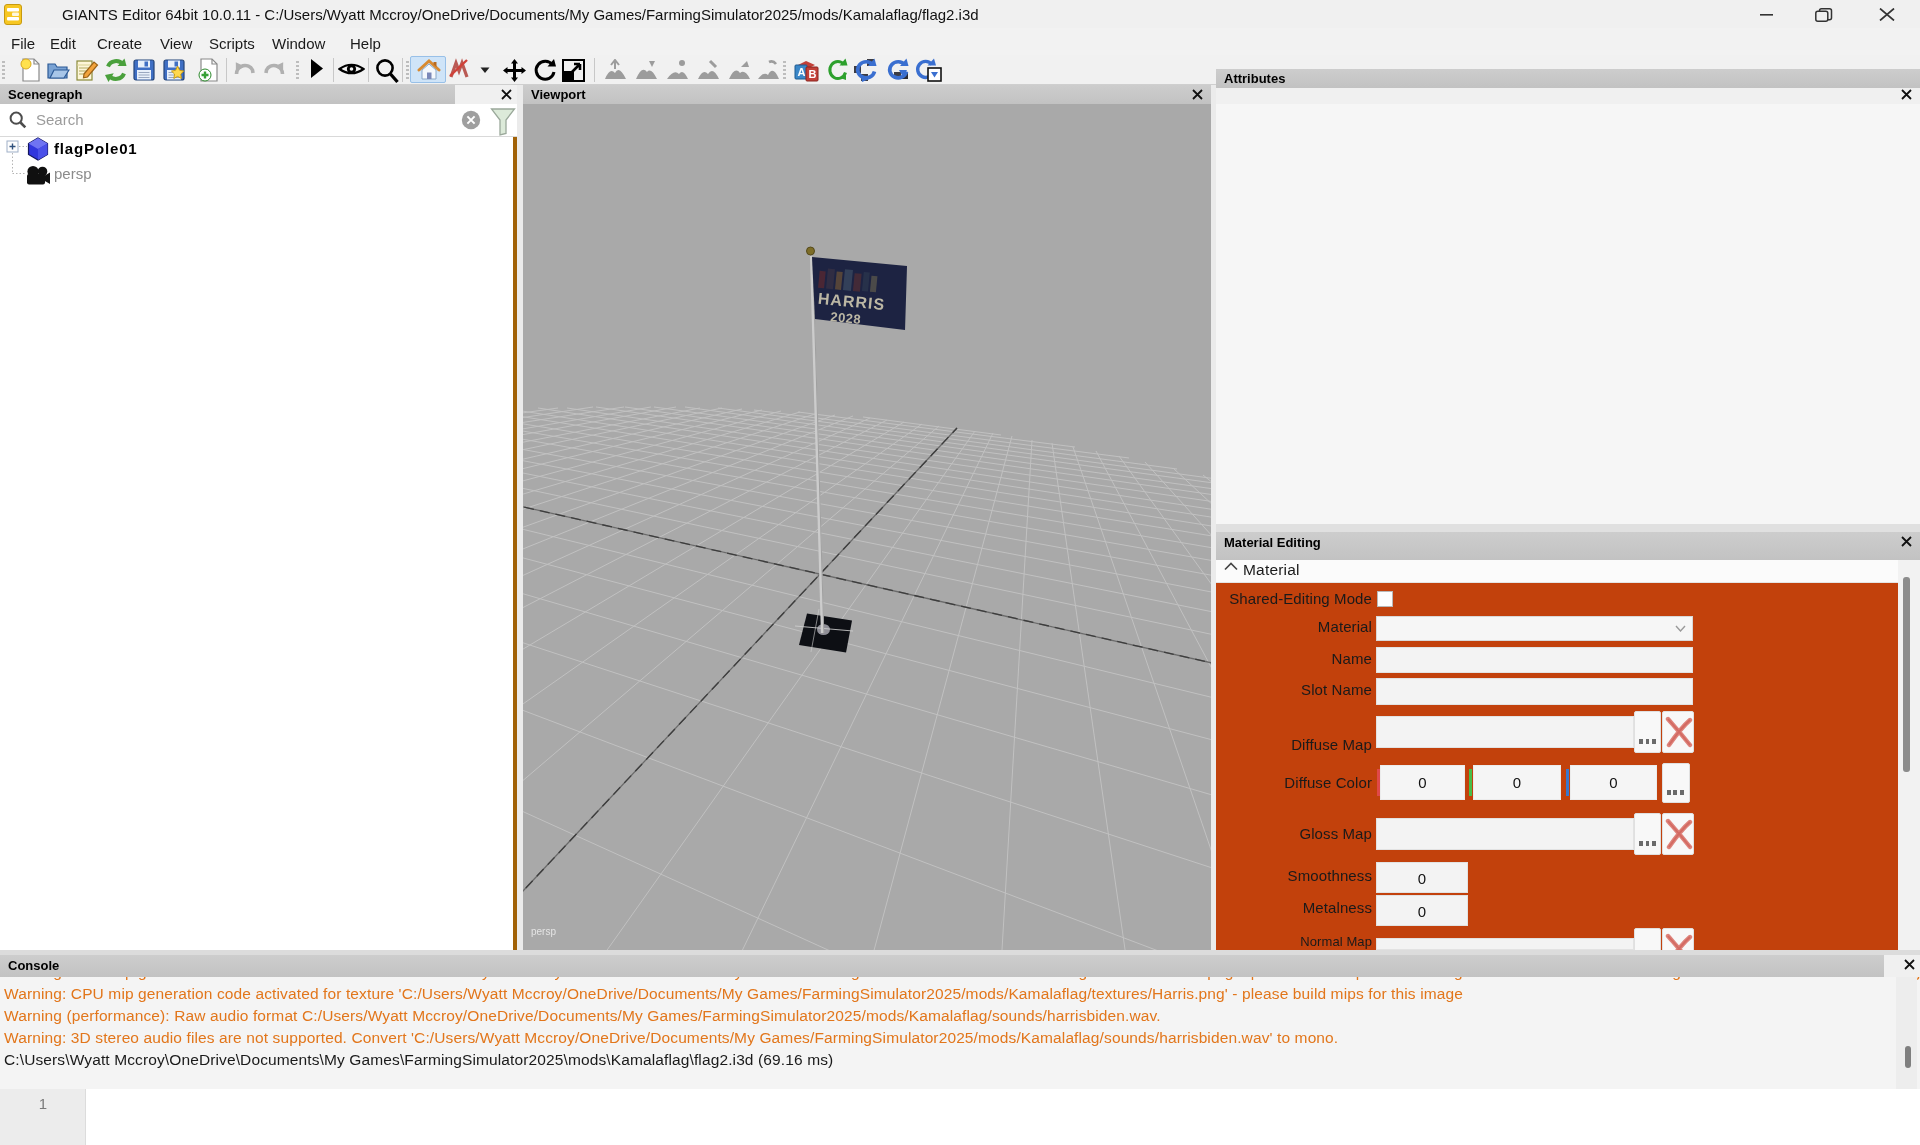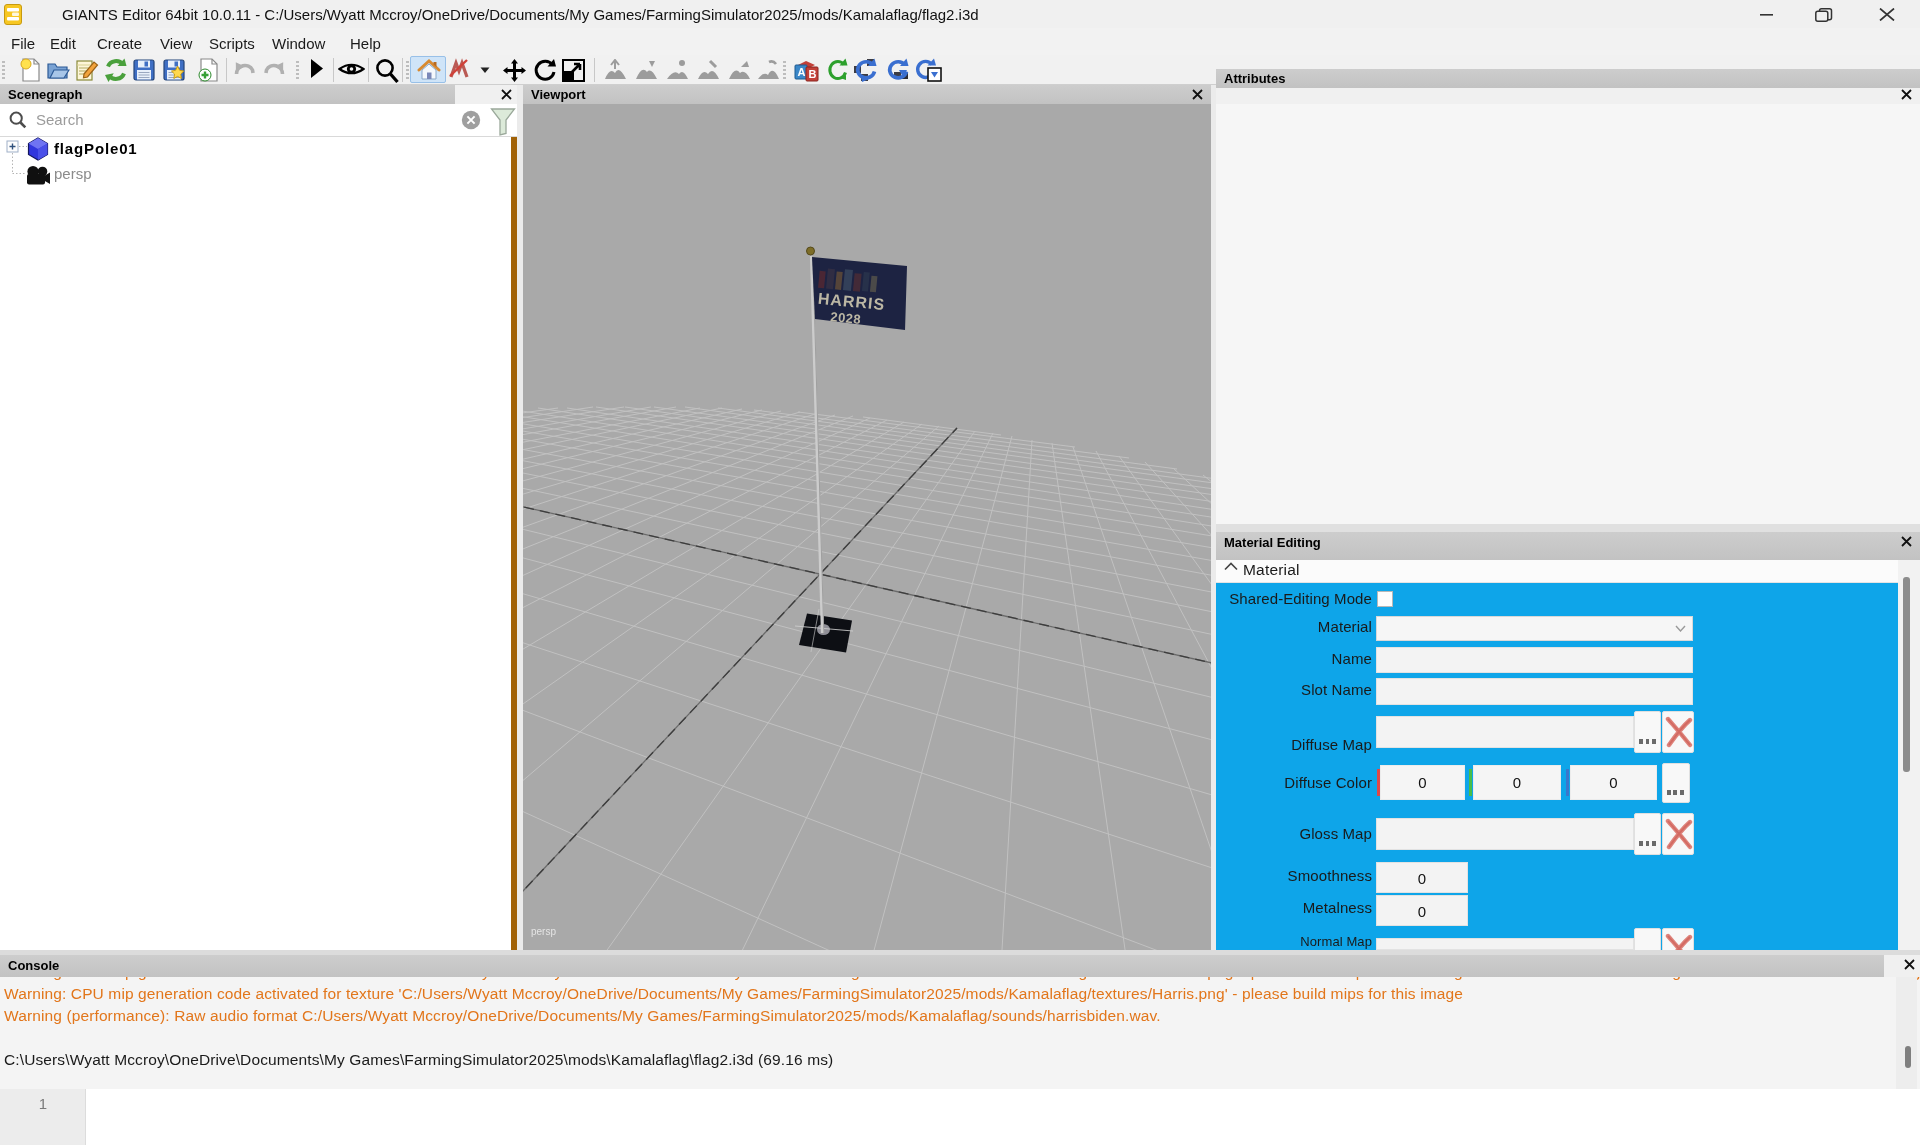"Search" #scenegraph { border-right: 6px solid #a16207 -> 4px solid #a16207 }
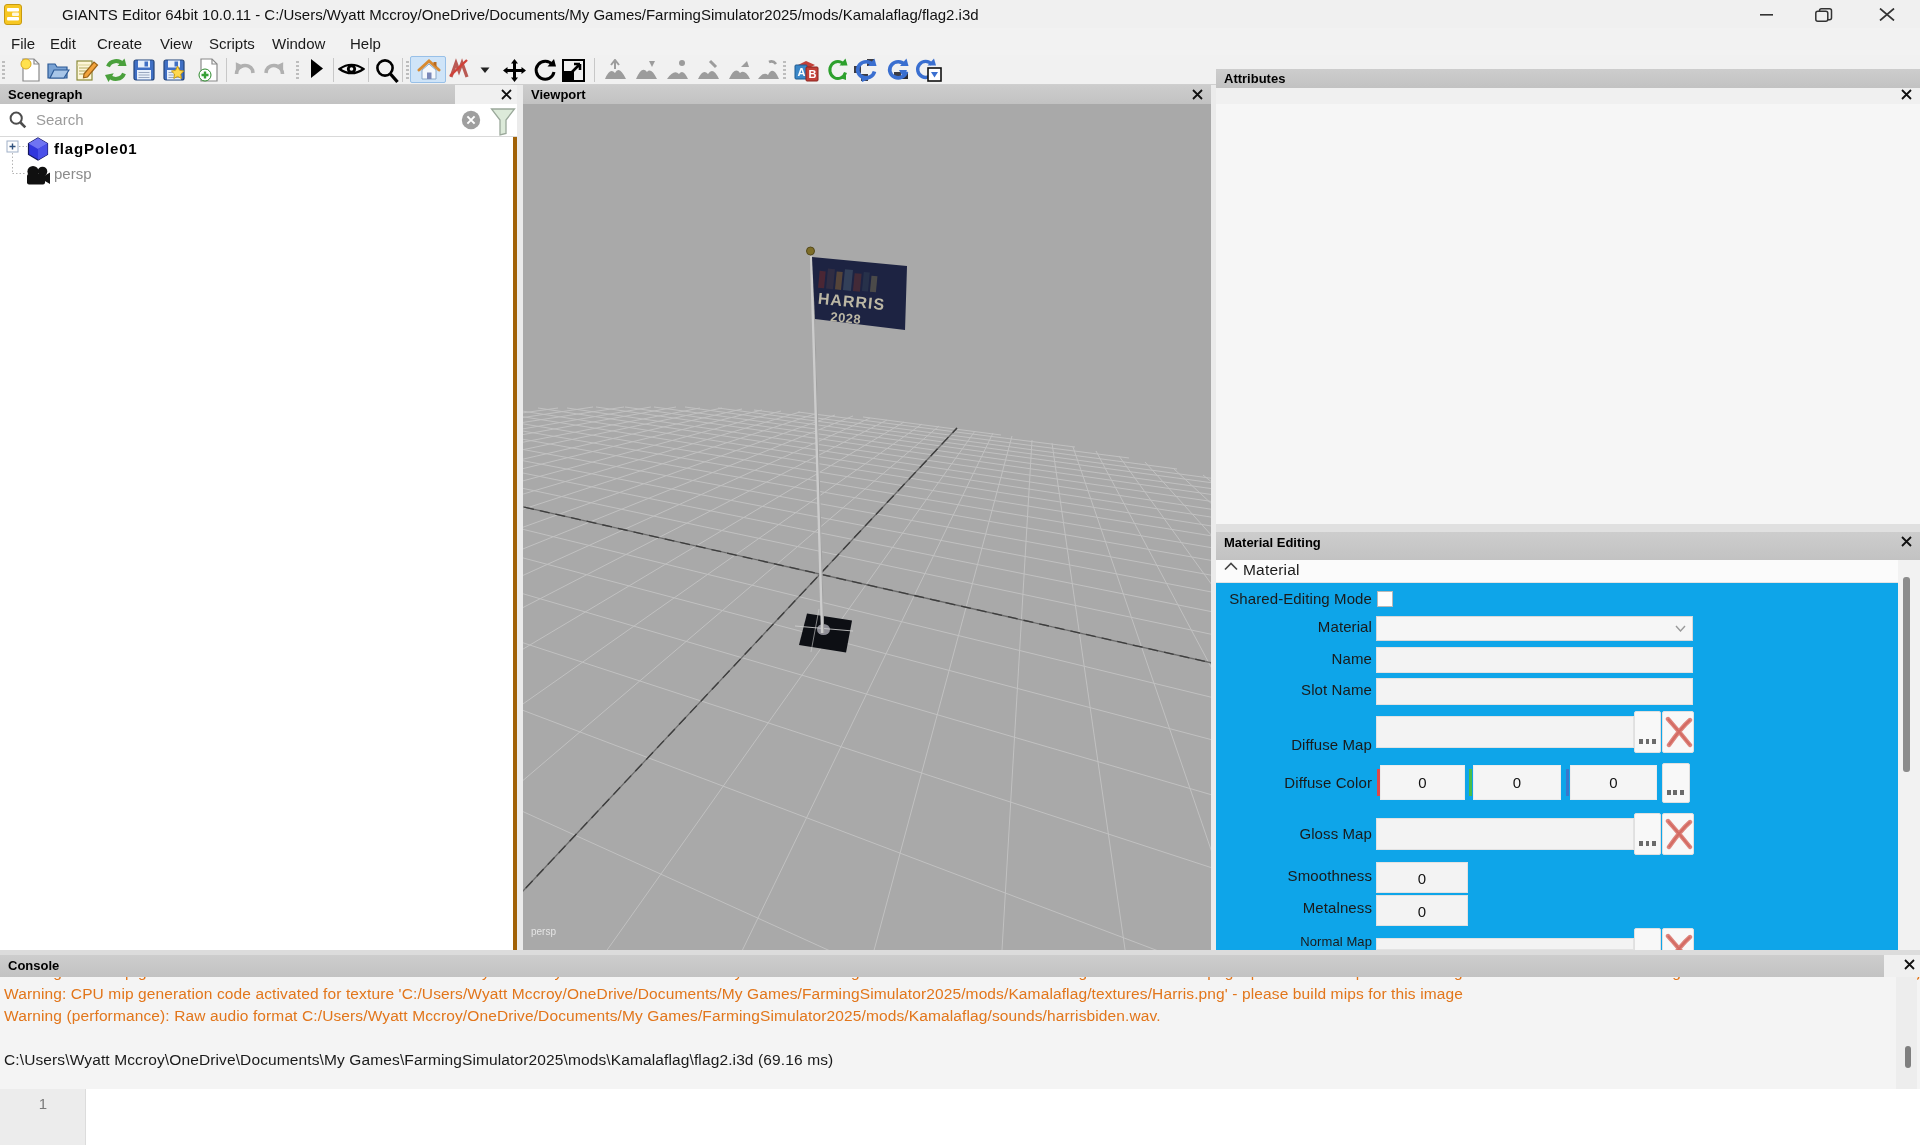"Material" #material { background: #0ea5e9 -> #c2410c }
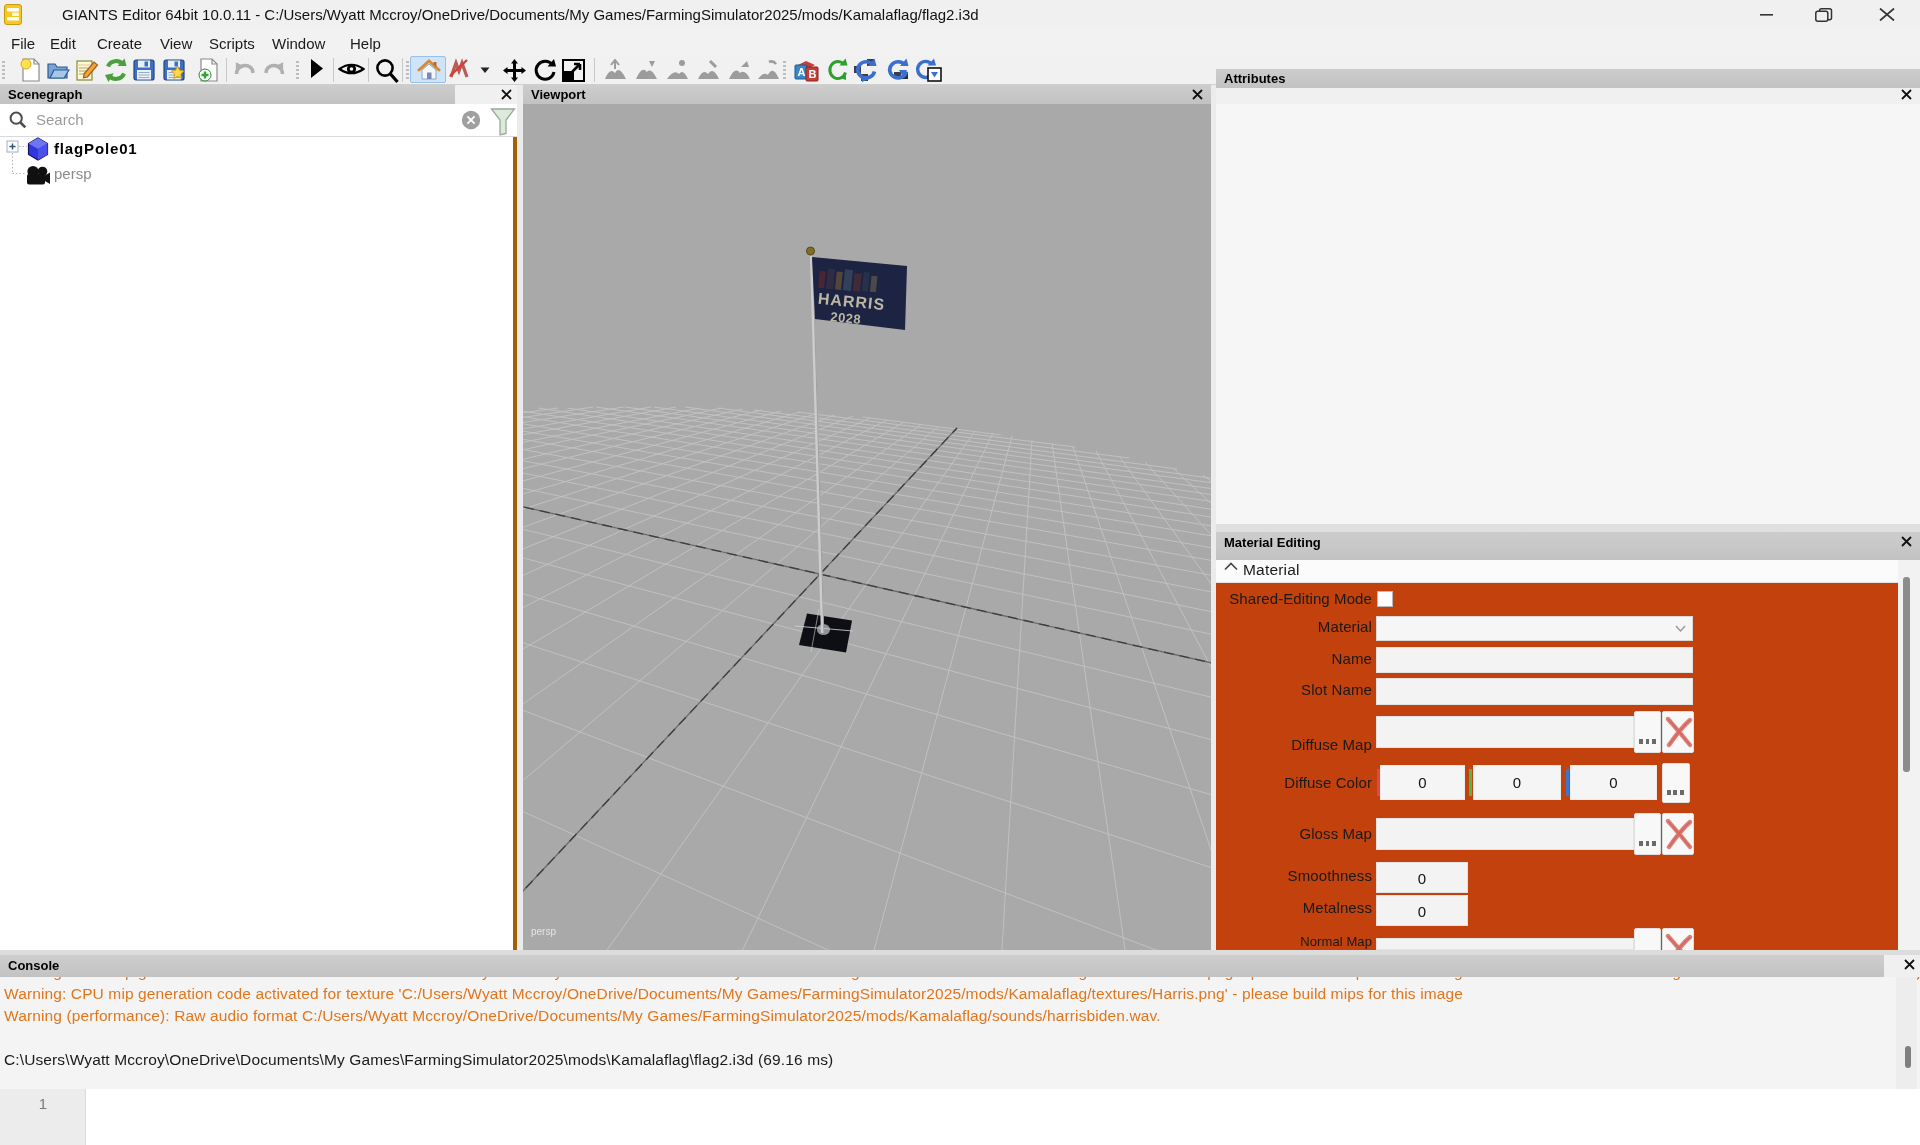"Warning: 3D stereo audio files" div.cline { html: none -> <div>Warning: 3D stereo audio files are not supported. Convert 'C:/Users/Wyatt Mccroy/OneDrive/Documents/My Games/FarmingSimulator2025/mods/Kamalaflag/sounds/harrisbiden.wav' to mono.</div> }
